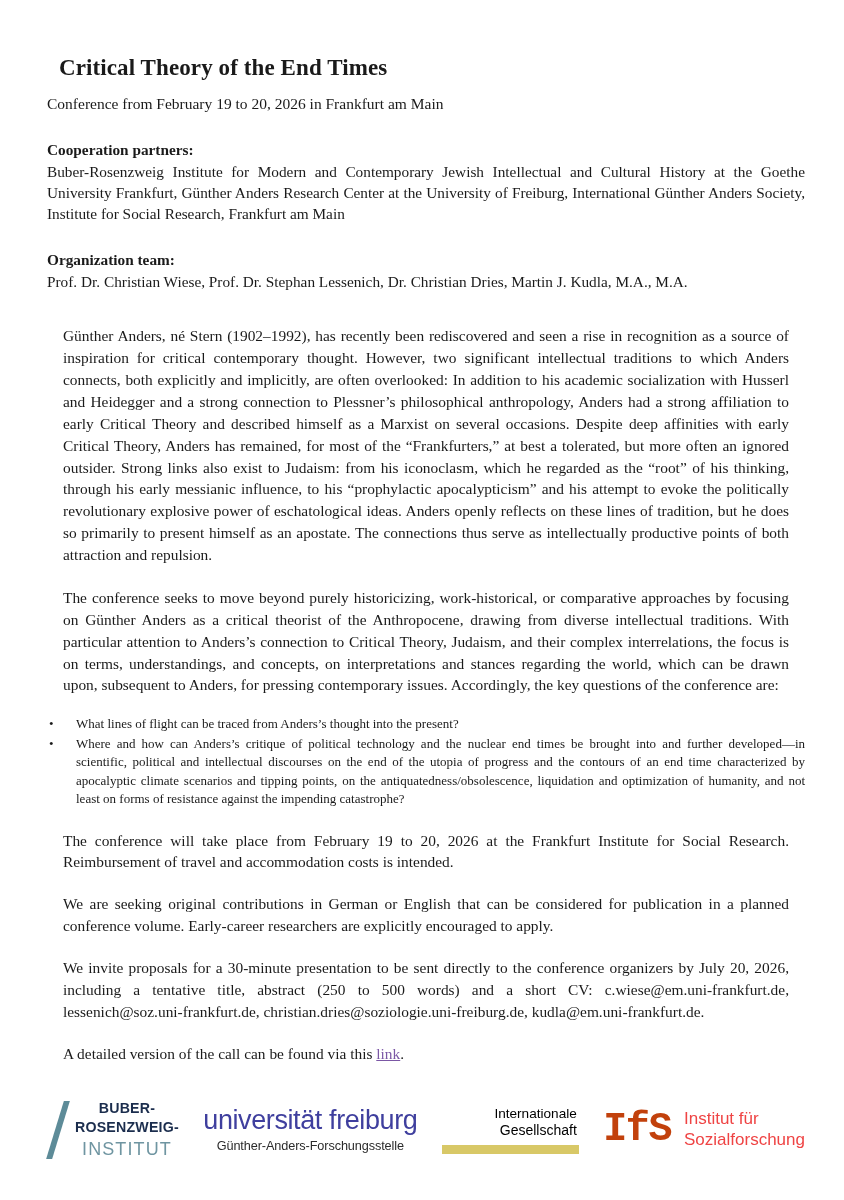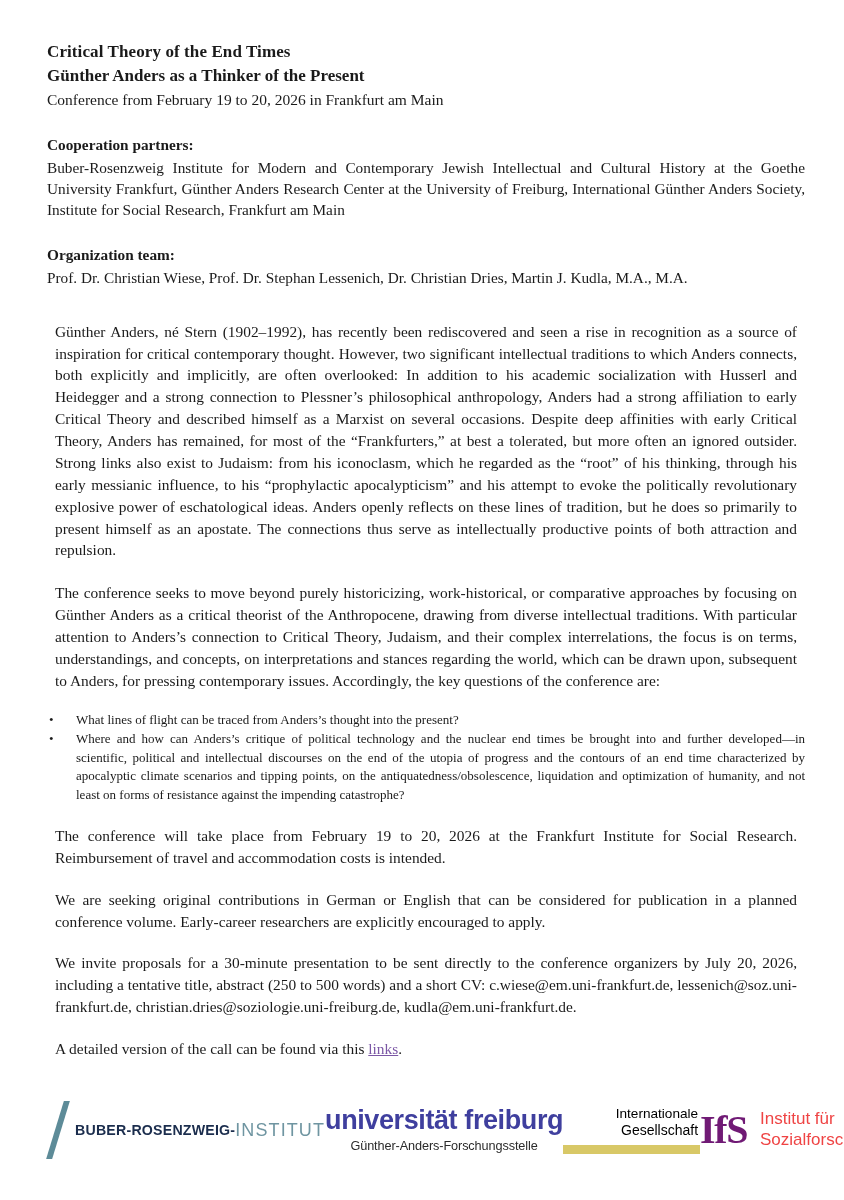"Critical Theory of the End" .title-main { font-size: 17px -> 23px; margin: 0 -> 12px }
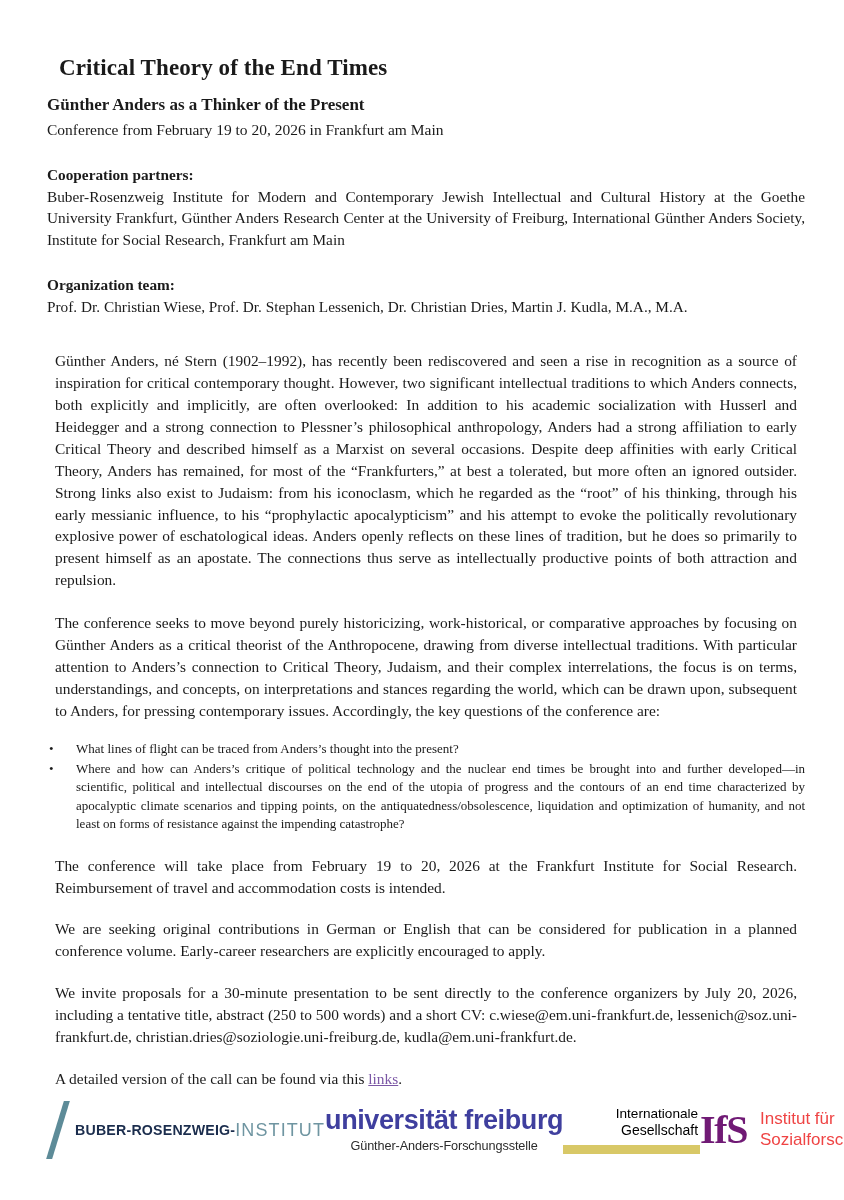"Günther Anders as a Thinker" h2.title-sub { html: <h2>Günther Anders as a Thinker of the Present</h2> -> none }
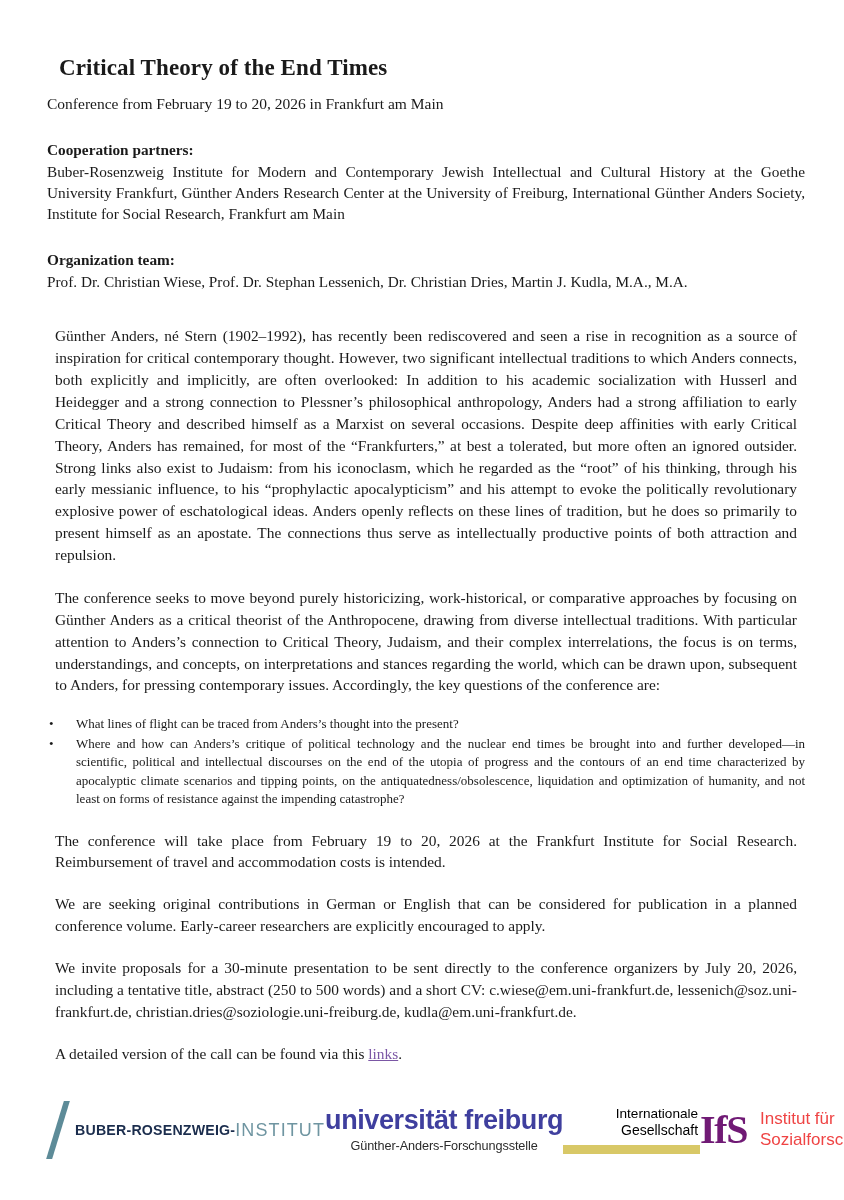"Günther Anders, né Stern (1902–1992)," .para { margin: 8px -> 16px }
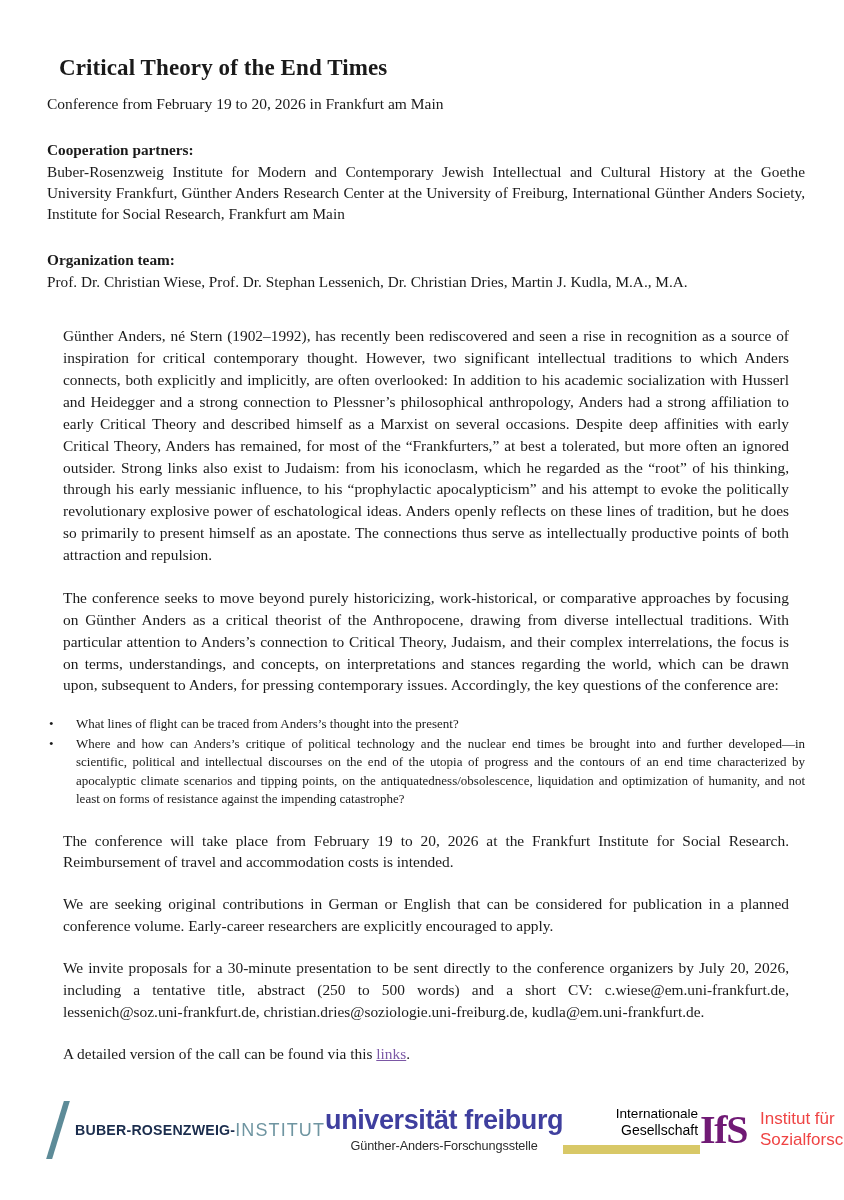"links" a.link { text: links -> link }
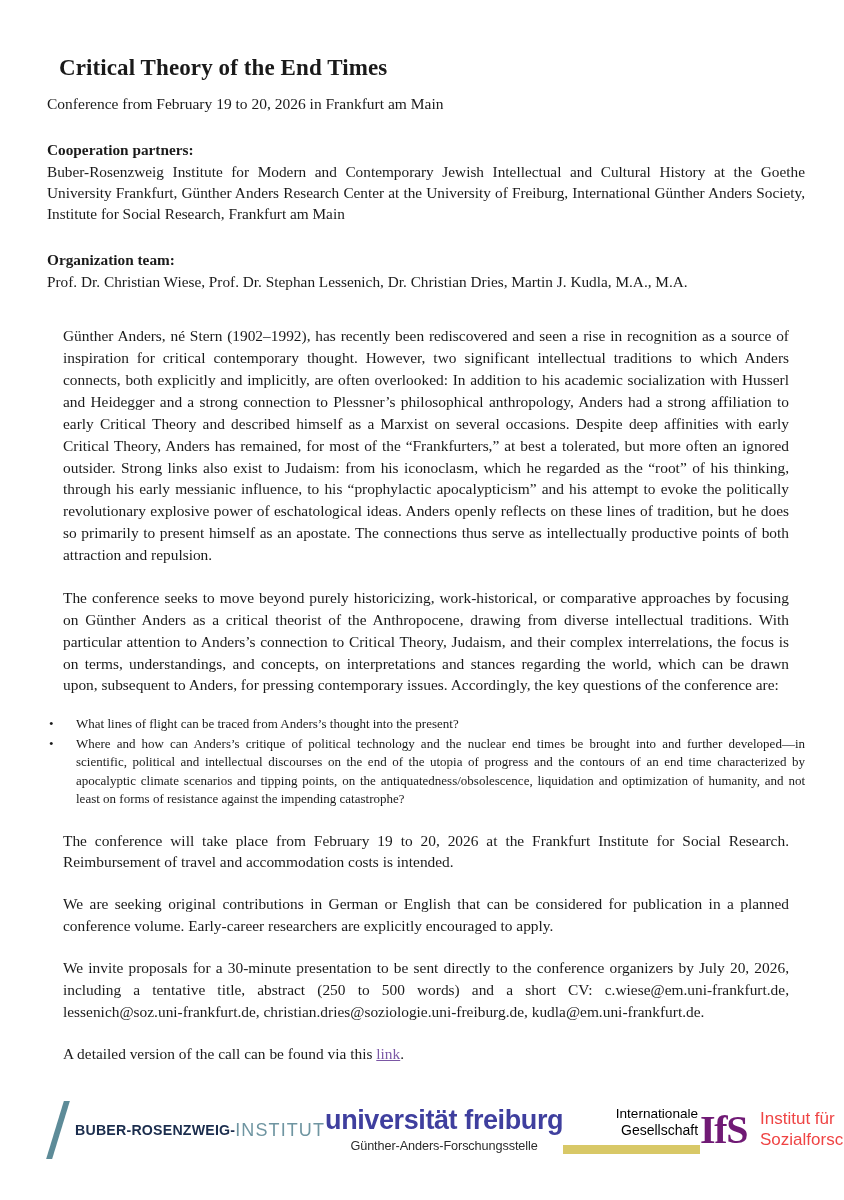"BUBER-" .logo-buber { flex-direction: row -> column }
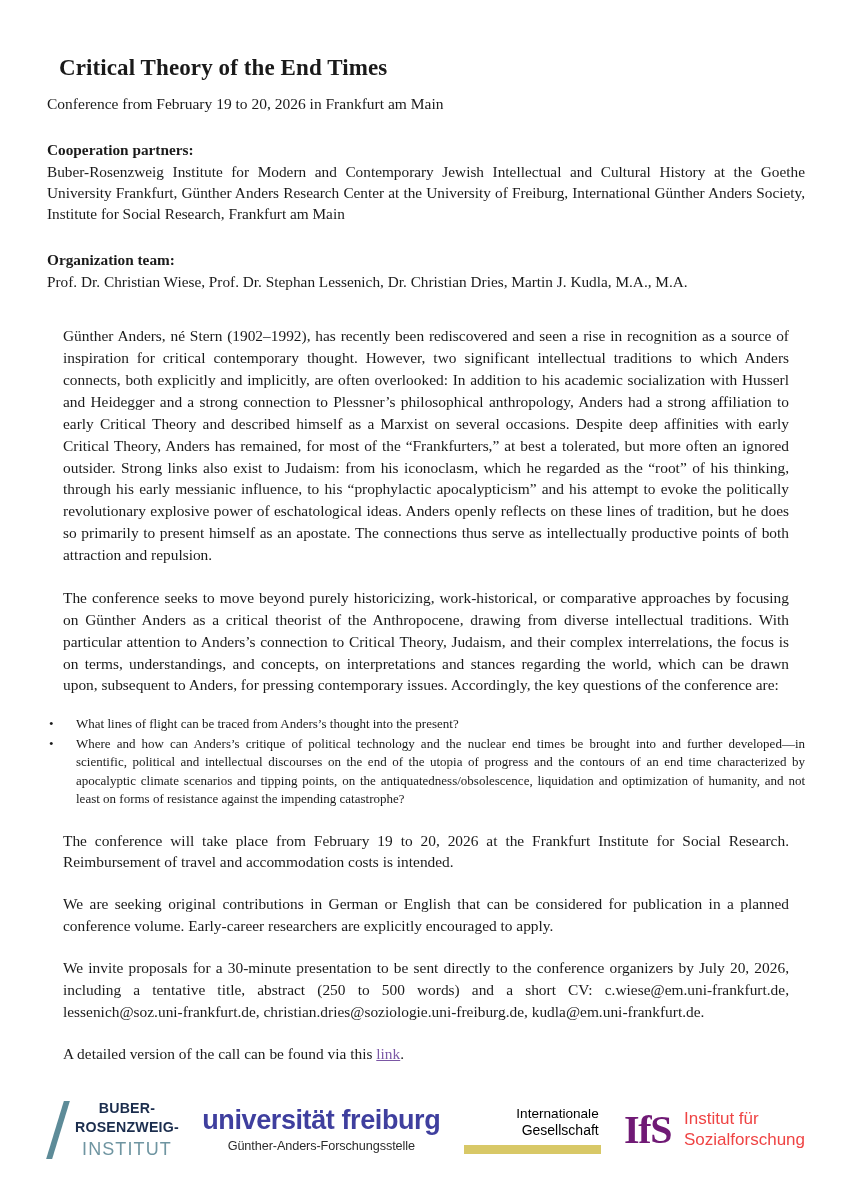"universität freiburg" .freiburg-main { font-weight: bold -> none }
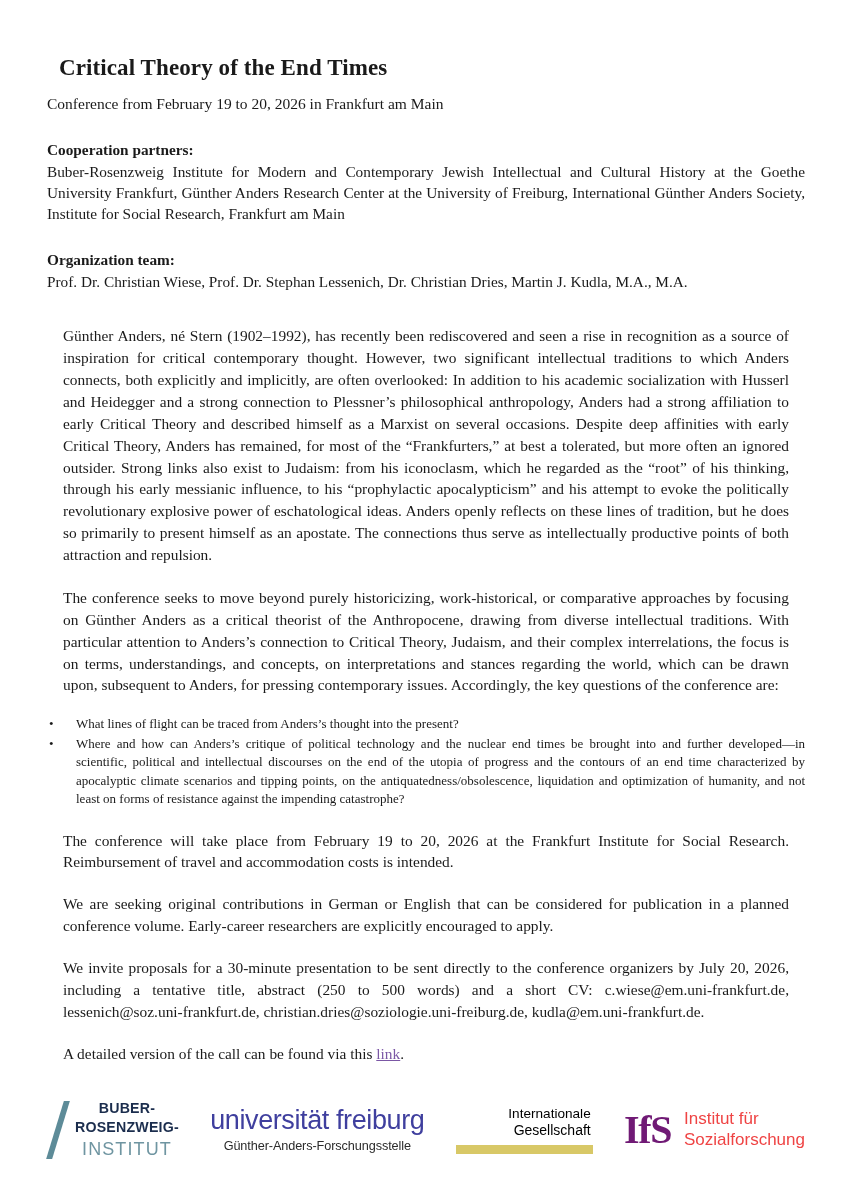"IfS" .ifs-mark { color: #701a75 -> #c2410c; font-family: Liberation Serif, serif -> Liberation Mono, monospace }
